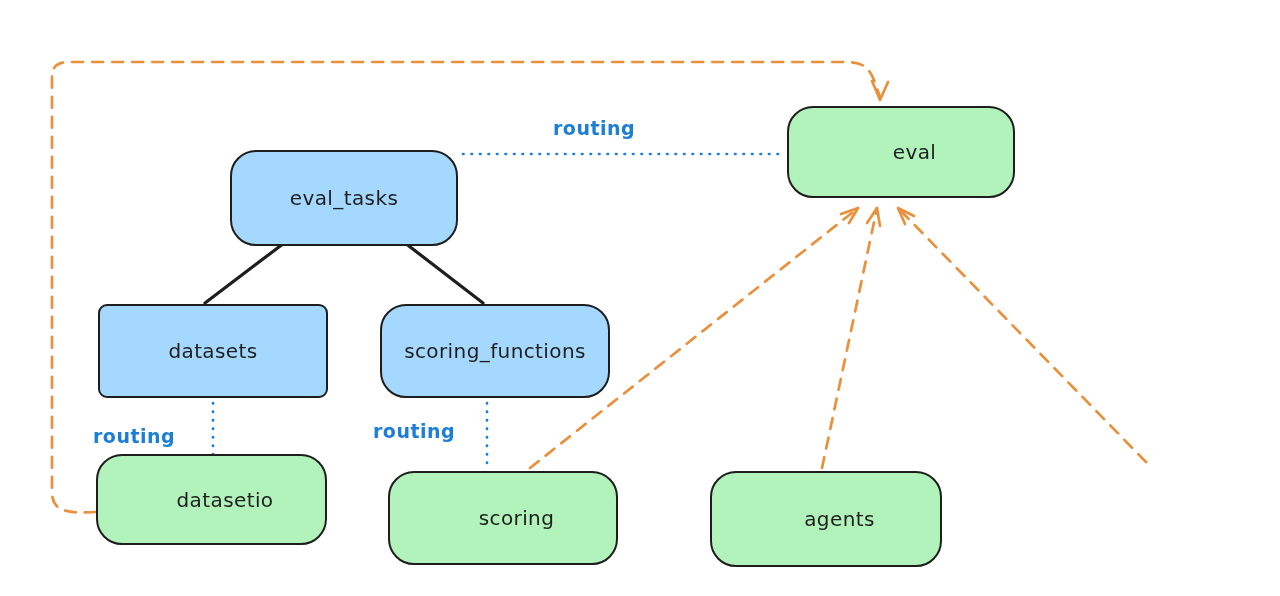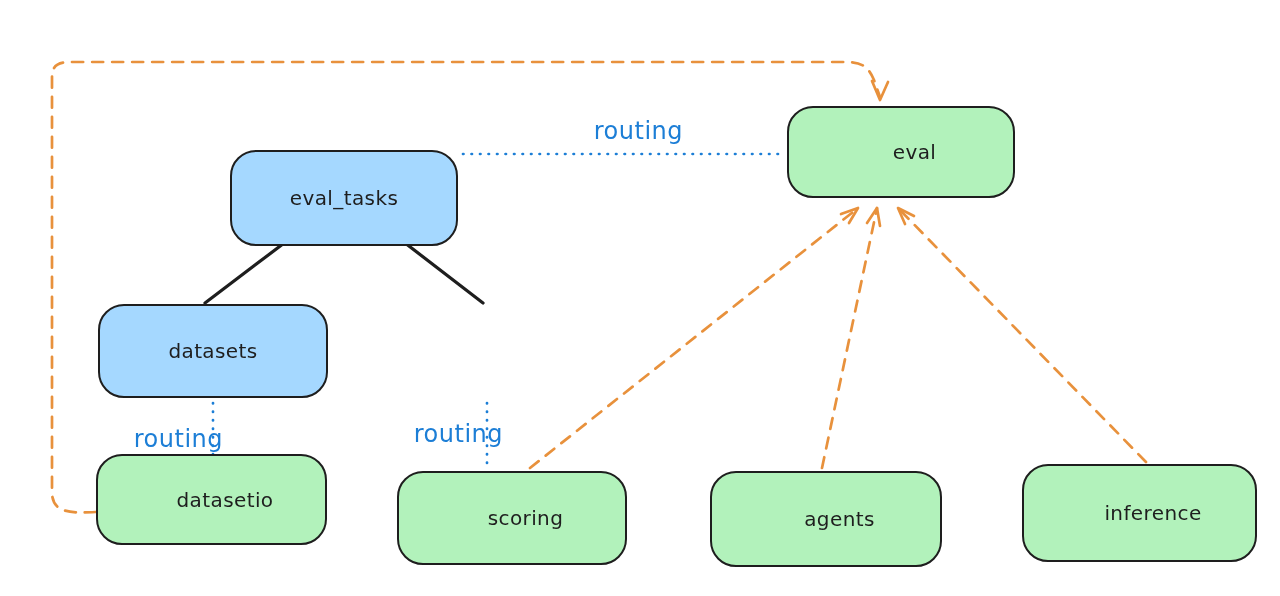"routing" .edge-label { font-size: 24px -> 19px; font-weight: normal -> bold; text-align: right -> left }
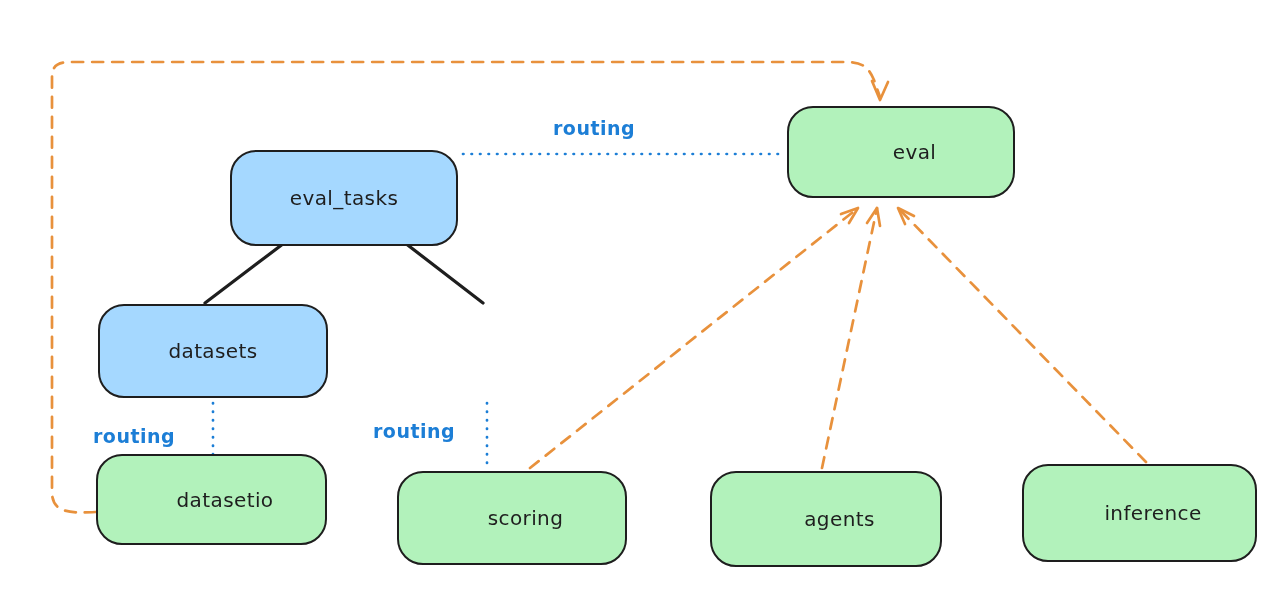"datasets" div.node { border-radius: none -> 9px }
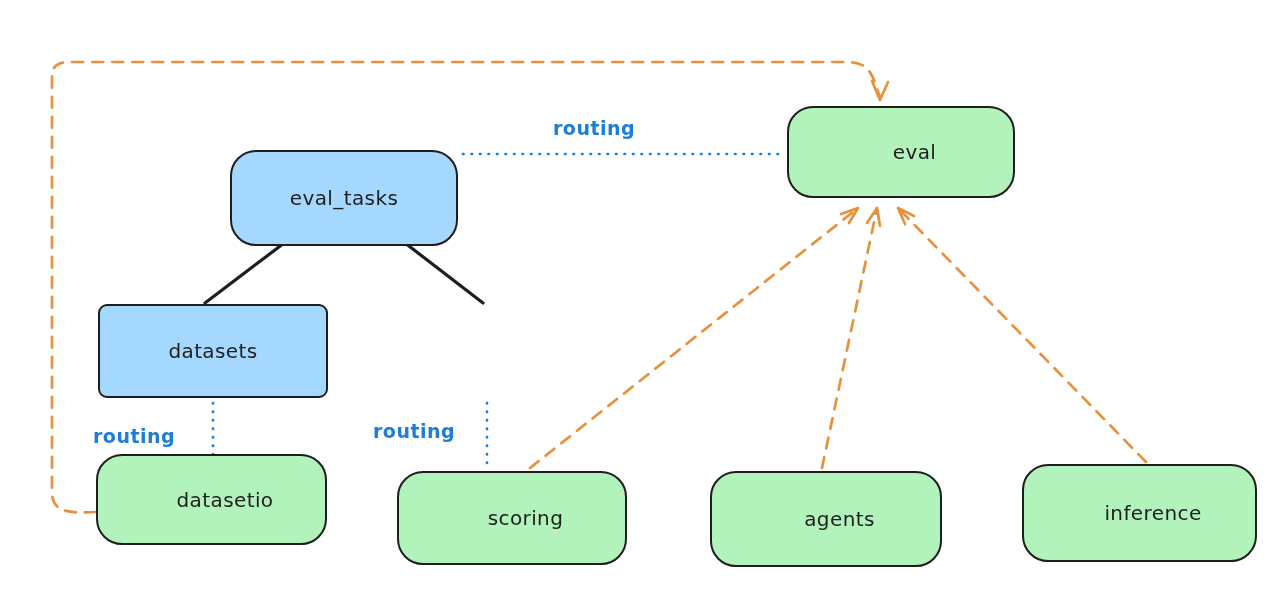"scoring_functions" div.node { html: none -> <div> <span>scoring_functions</span> </div> }
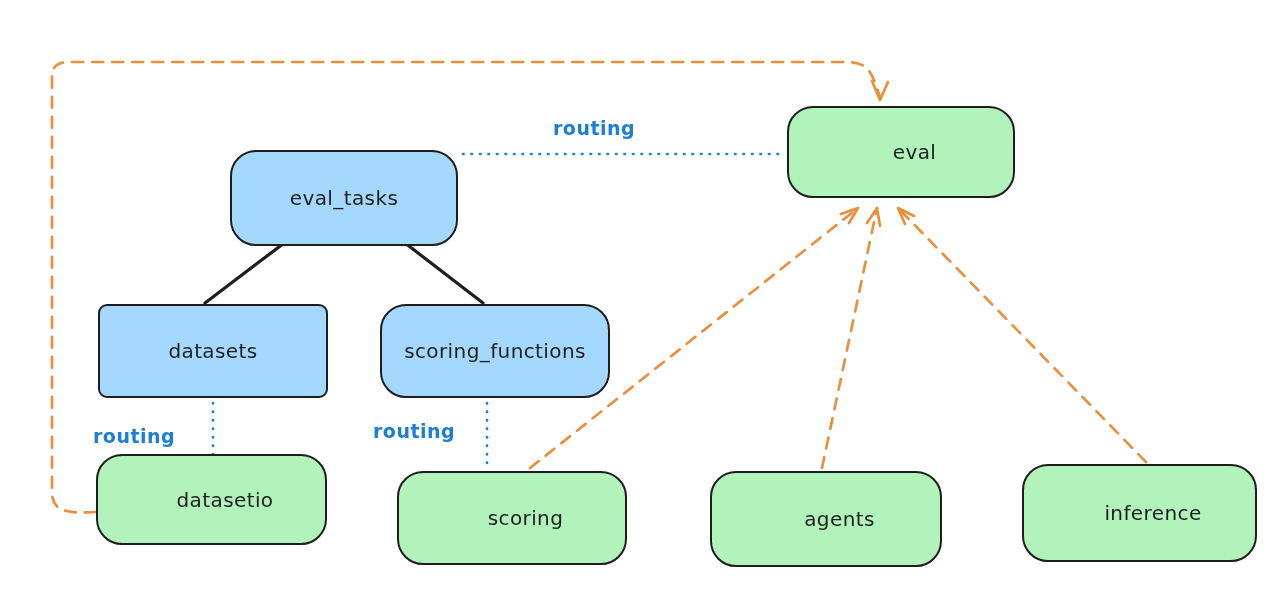"scoring" div.node { margin-left: 9px -> none }
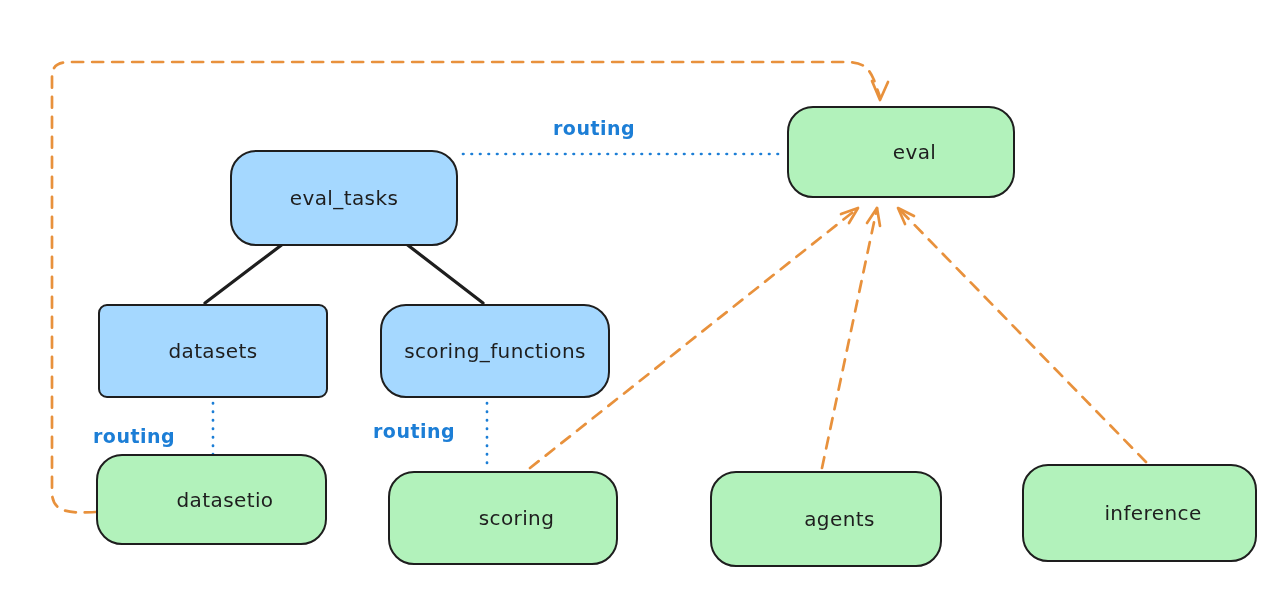"inference" div.node { html: <div> <span>inference</span> </div> -> none }
